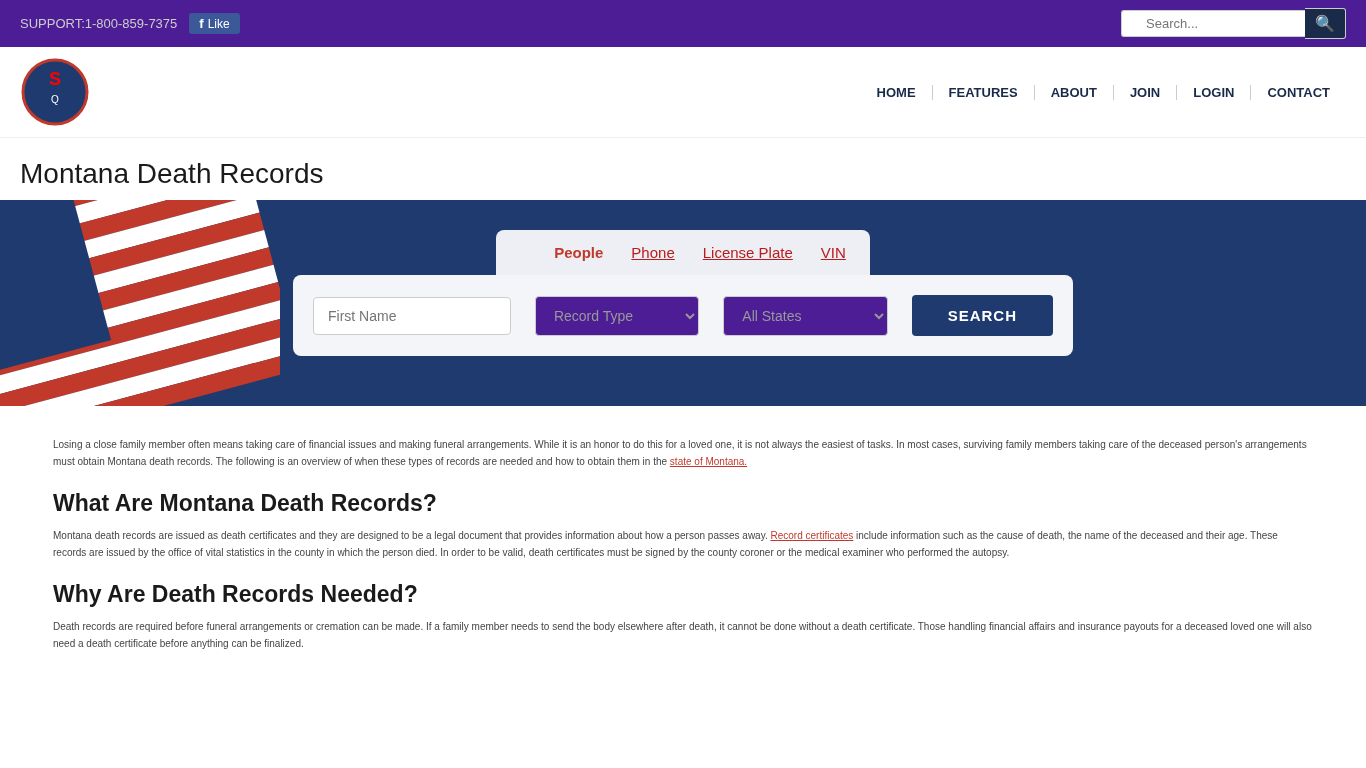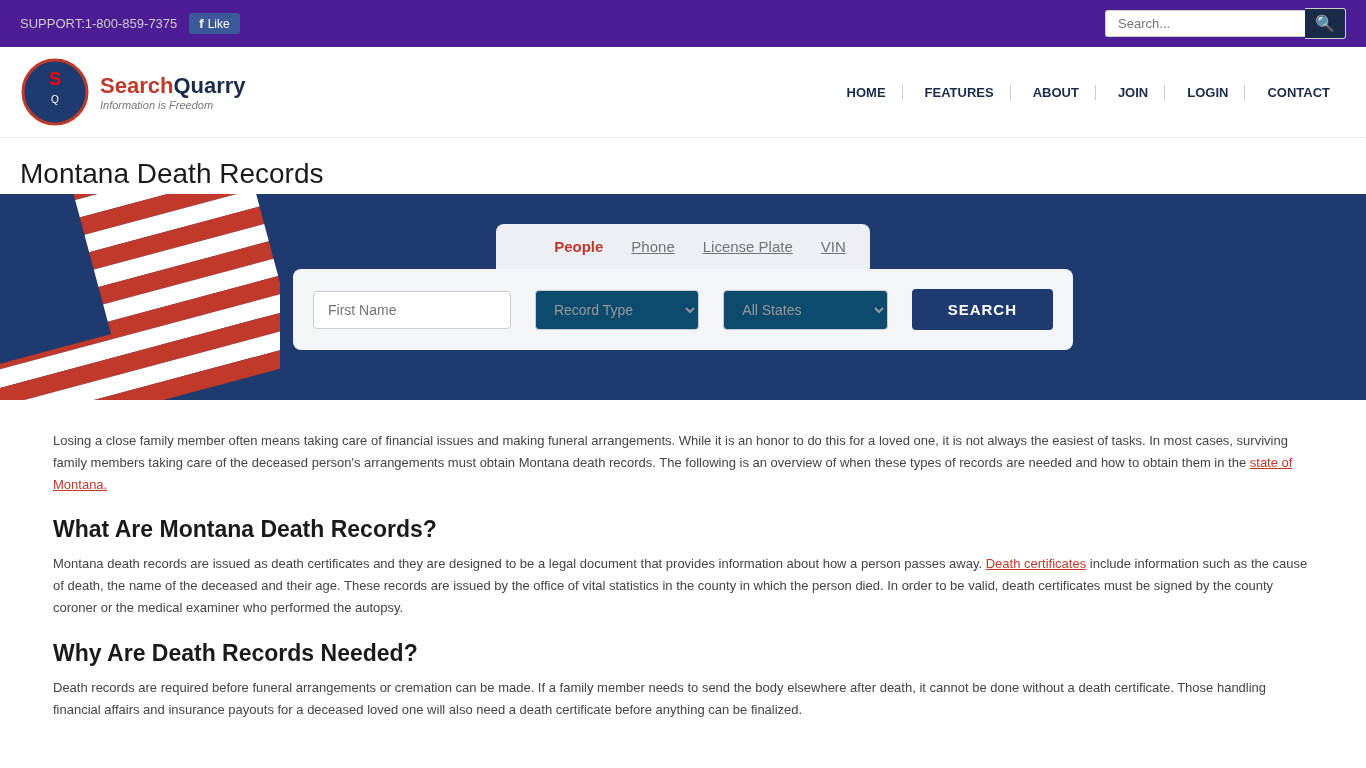"Search..." #top-search input { padding: 5px 12px -> 5px 24px; width: 200px -> 184px }
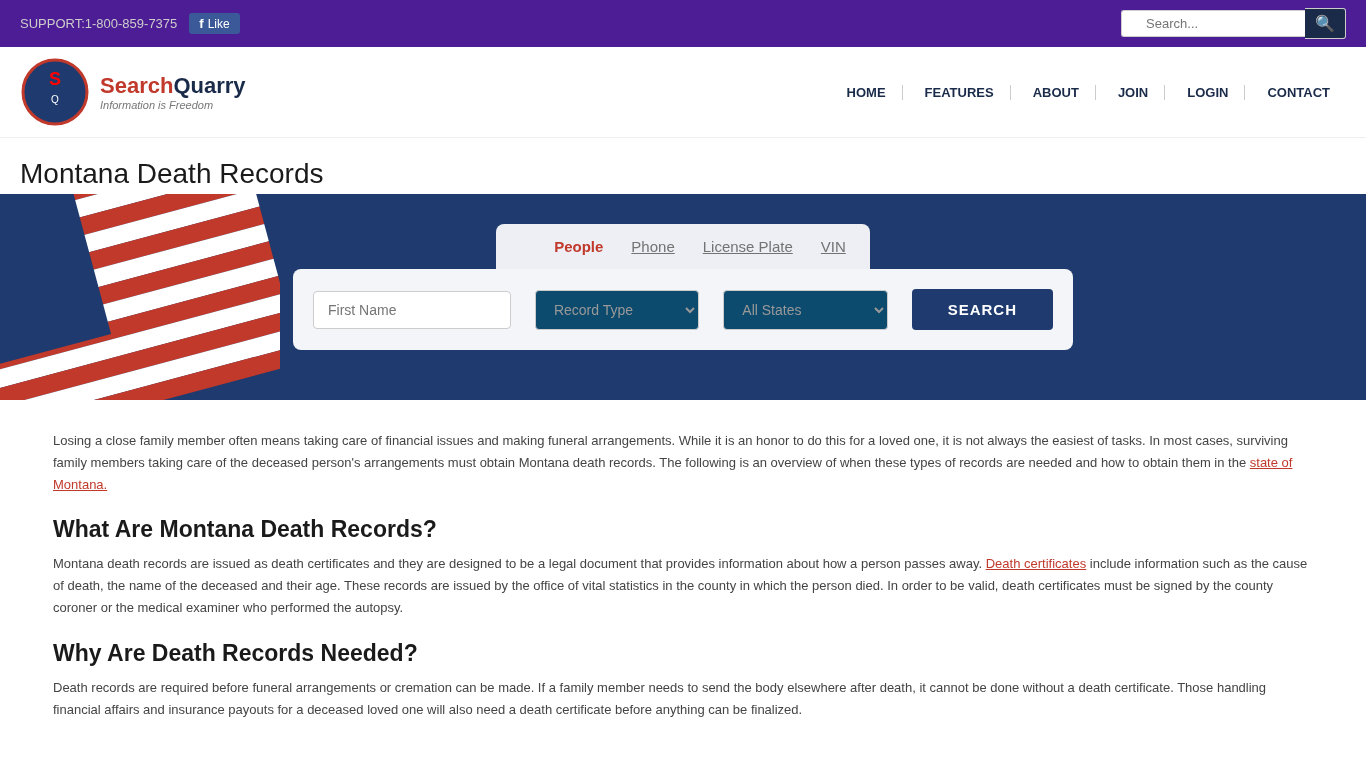"SearchQuarry" div { html: <div> <div>Search<span>Quarry</span></div> <div>Information is Freedom</div> </div> -> none }
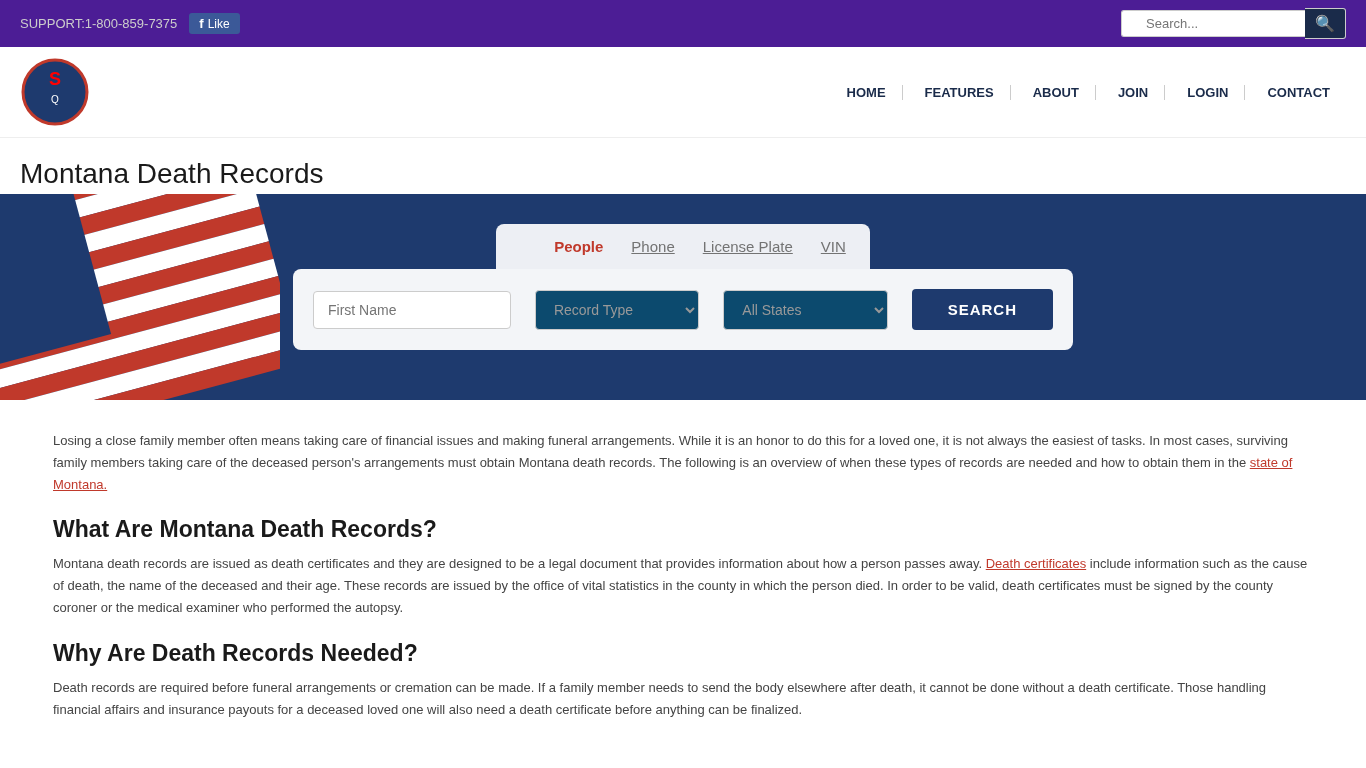"HOME" #nav-links { gap: 6px -> 0 }
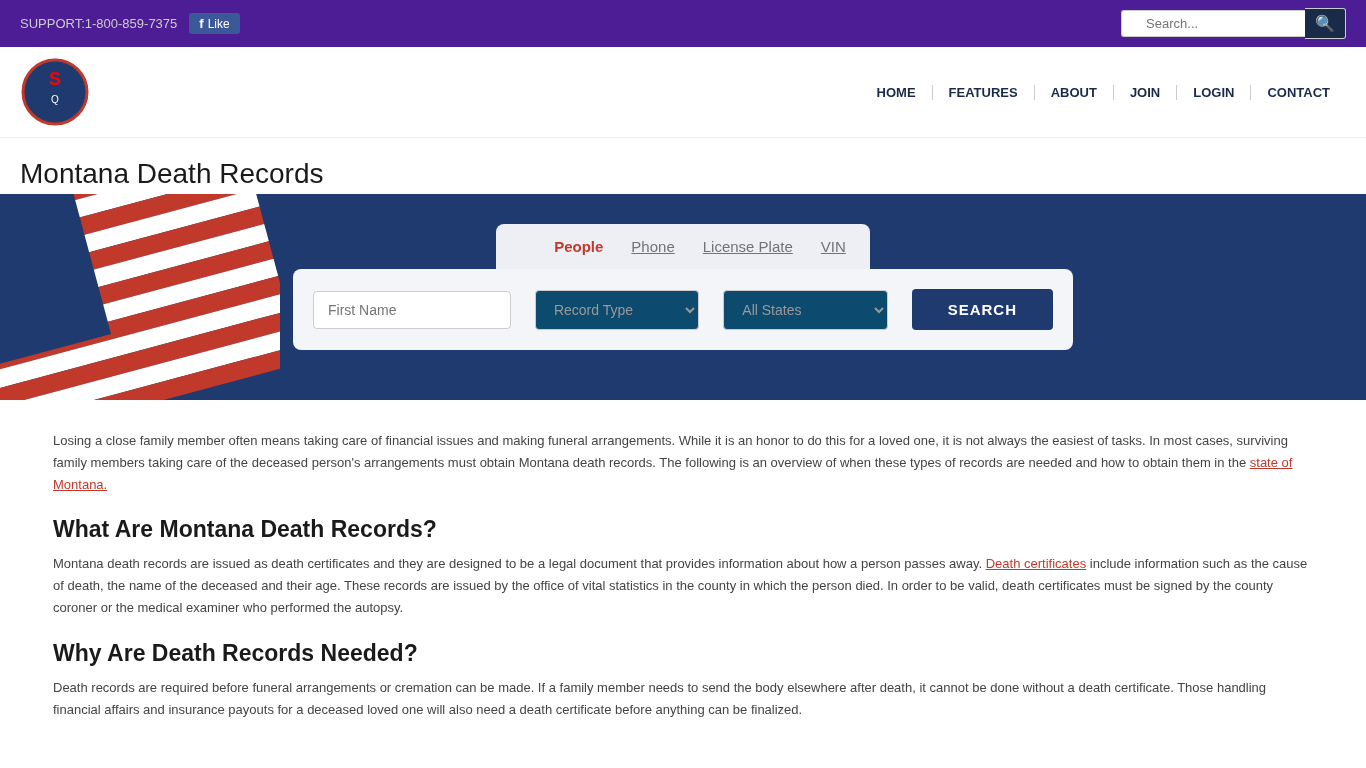"Montana Death Records" #page-title-area { padding: 20px 20px 4px 20px -> 20px 20px 10px 20px }
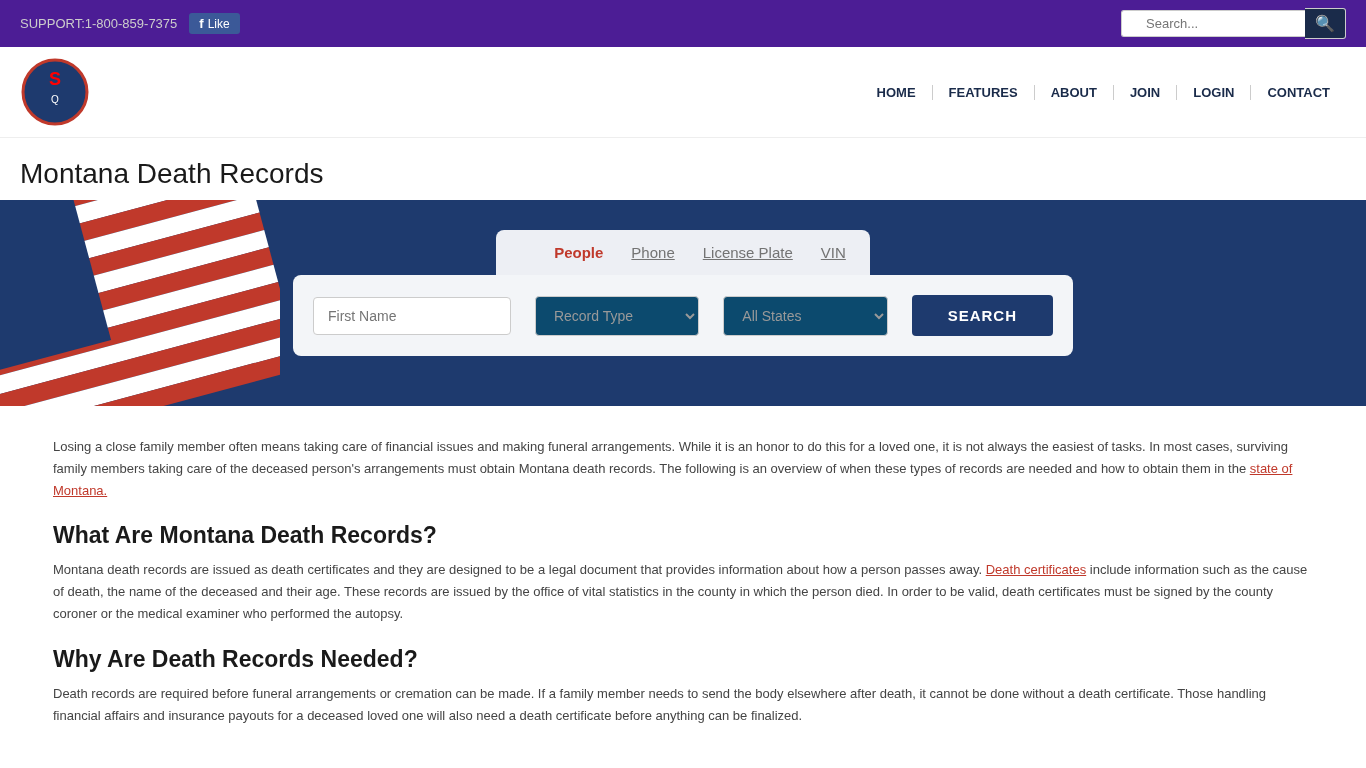"Phone" .tab-inactive { color: #737373 -> #b91c1c }
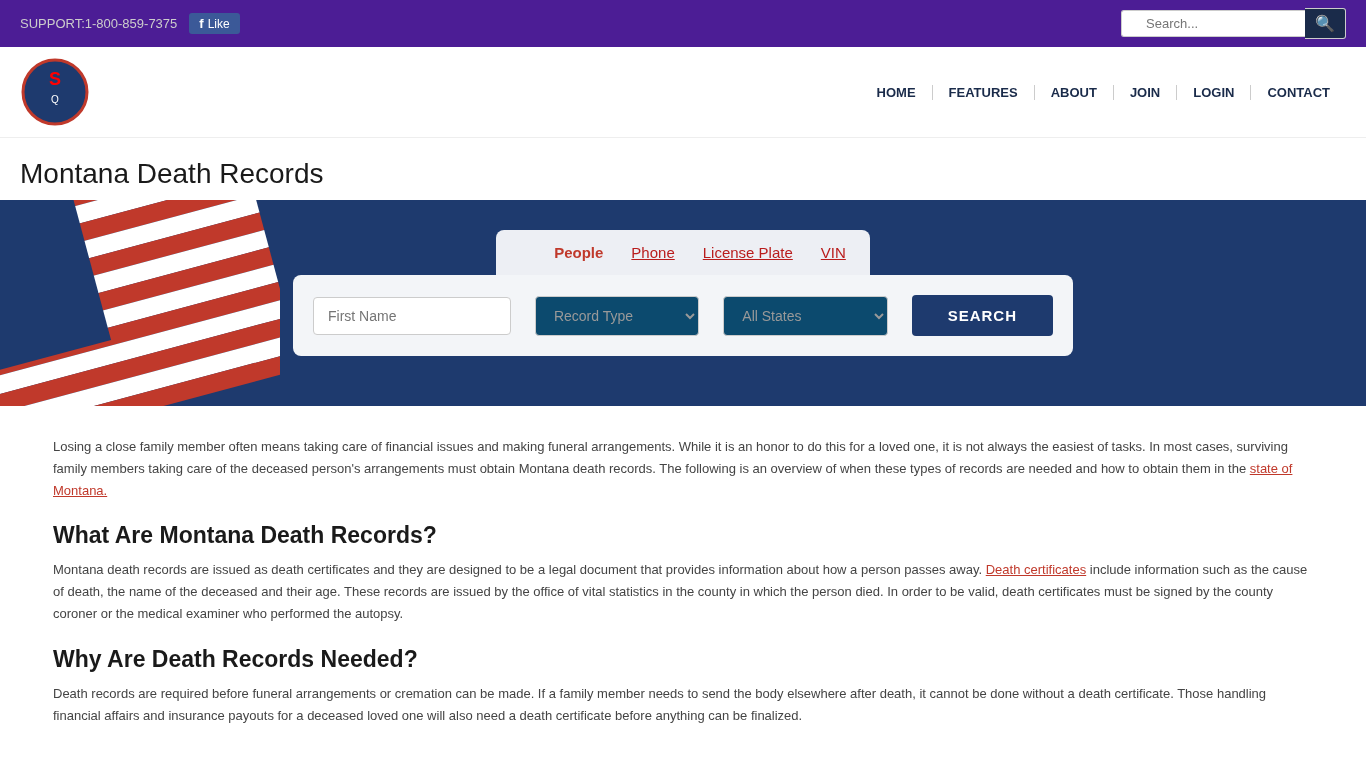"Record Type" .search-select { background: #0c4a6e -> #4c1d95 }
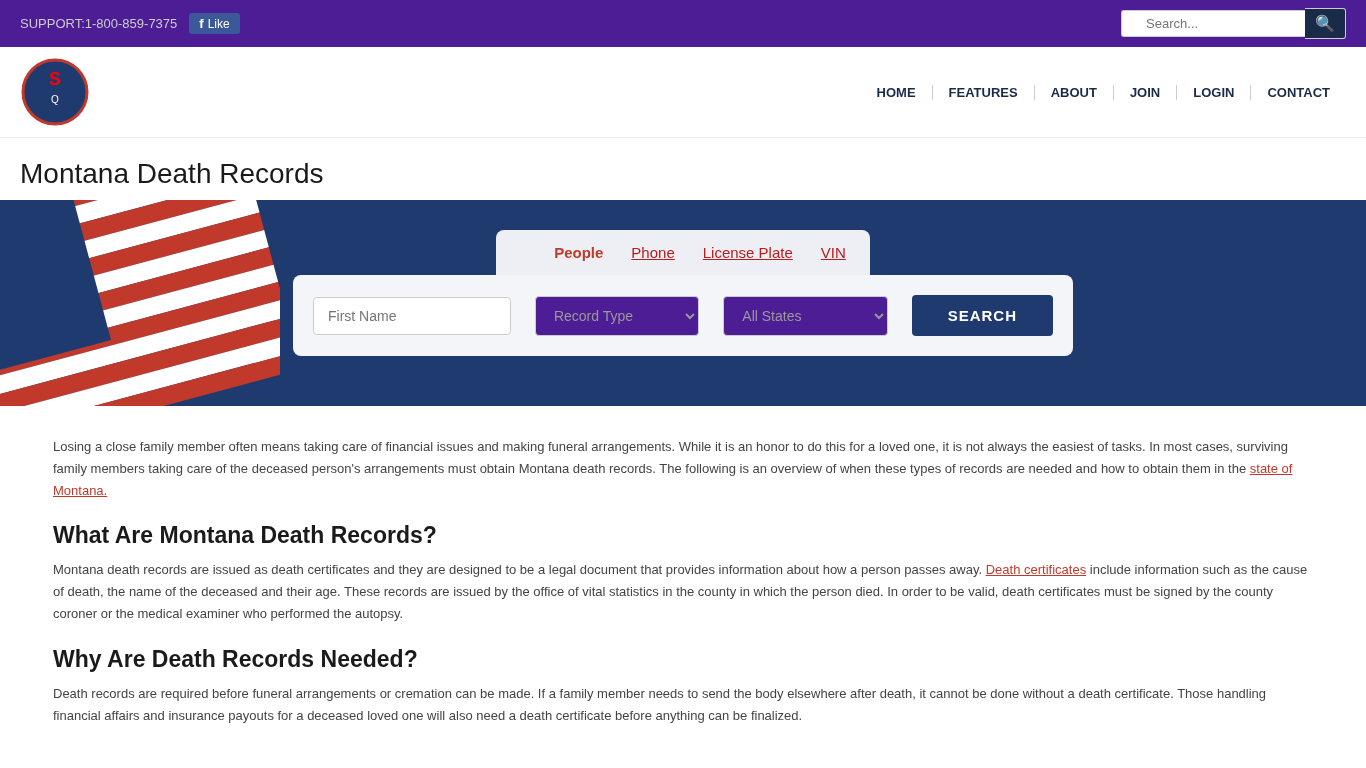"Losing a close family member" #content p { font-size: 13px -> 10px }
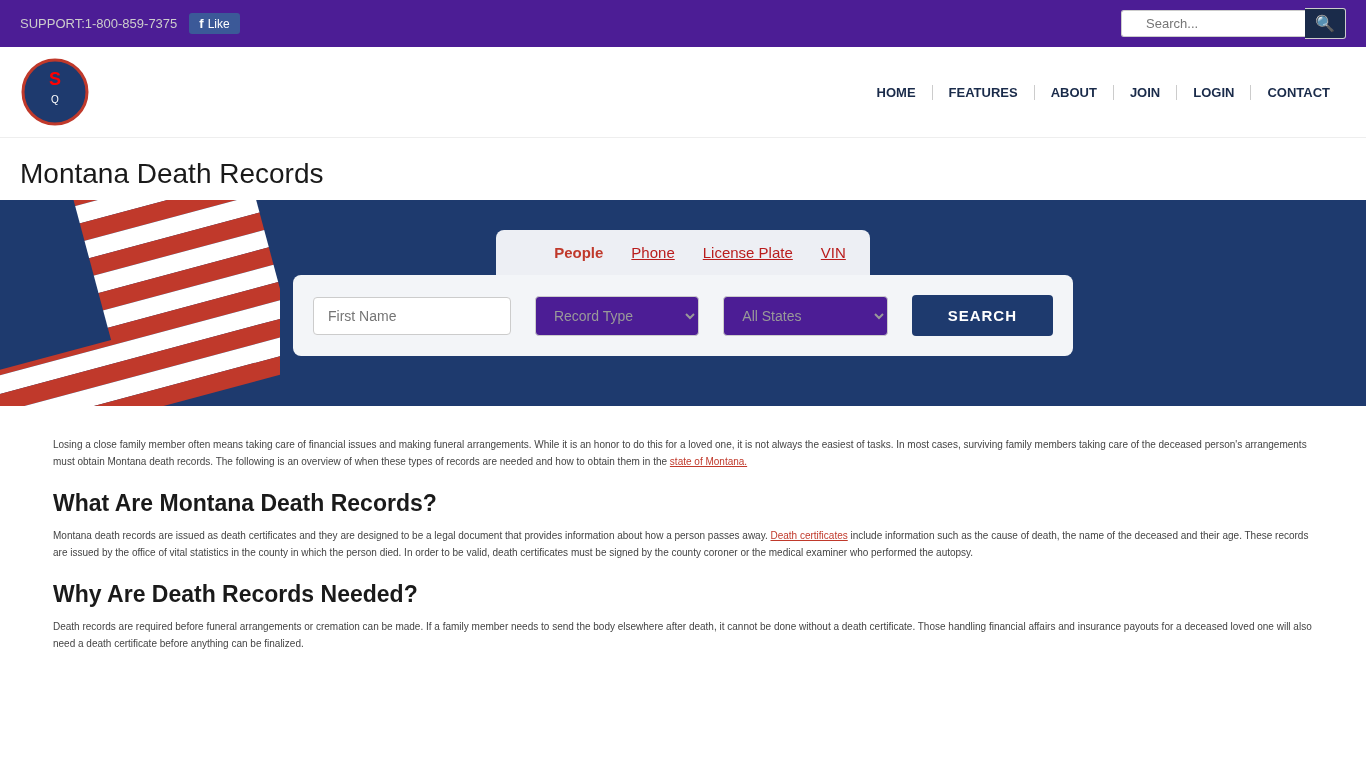"Death certificates" a.link-red { text: Death -> Record }
